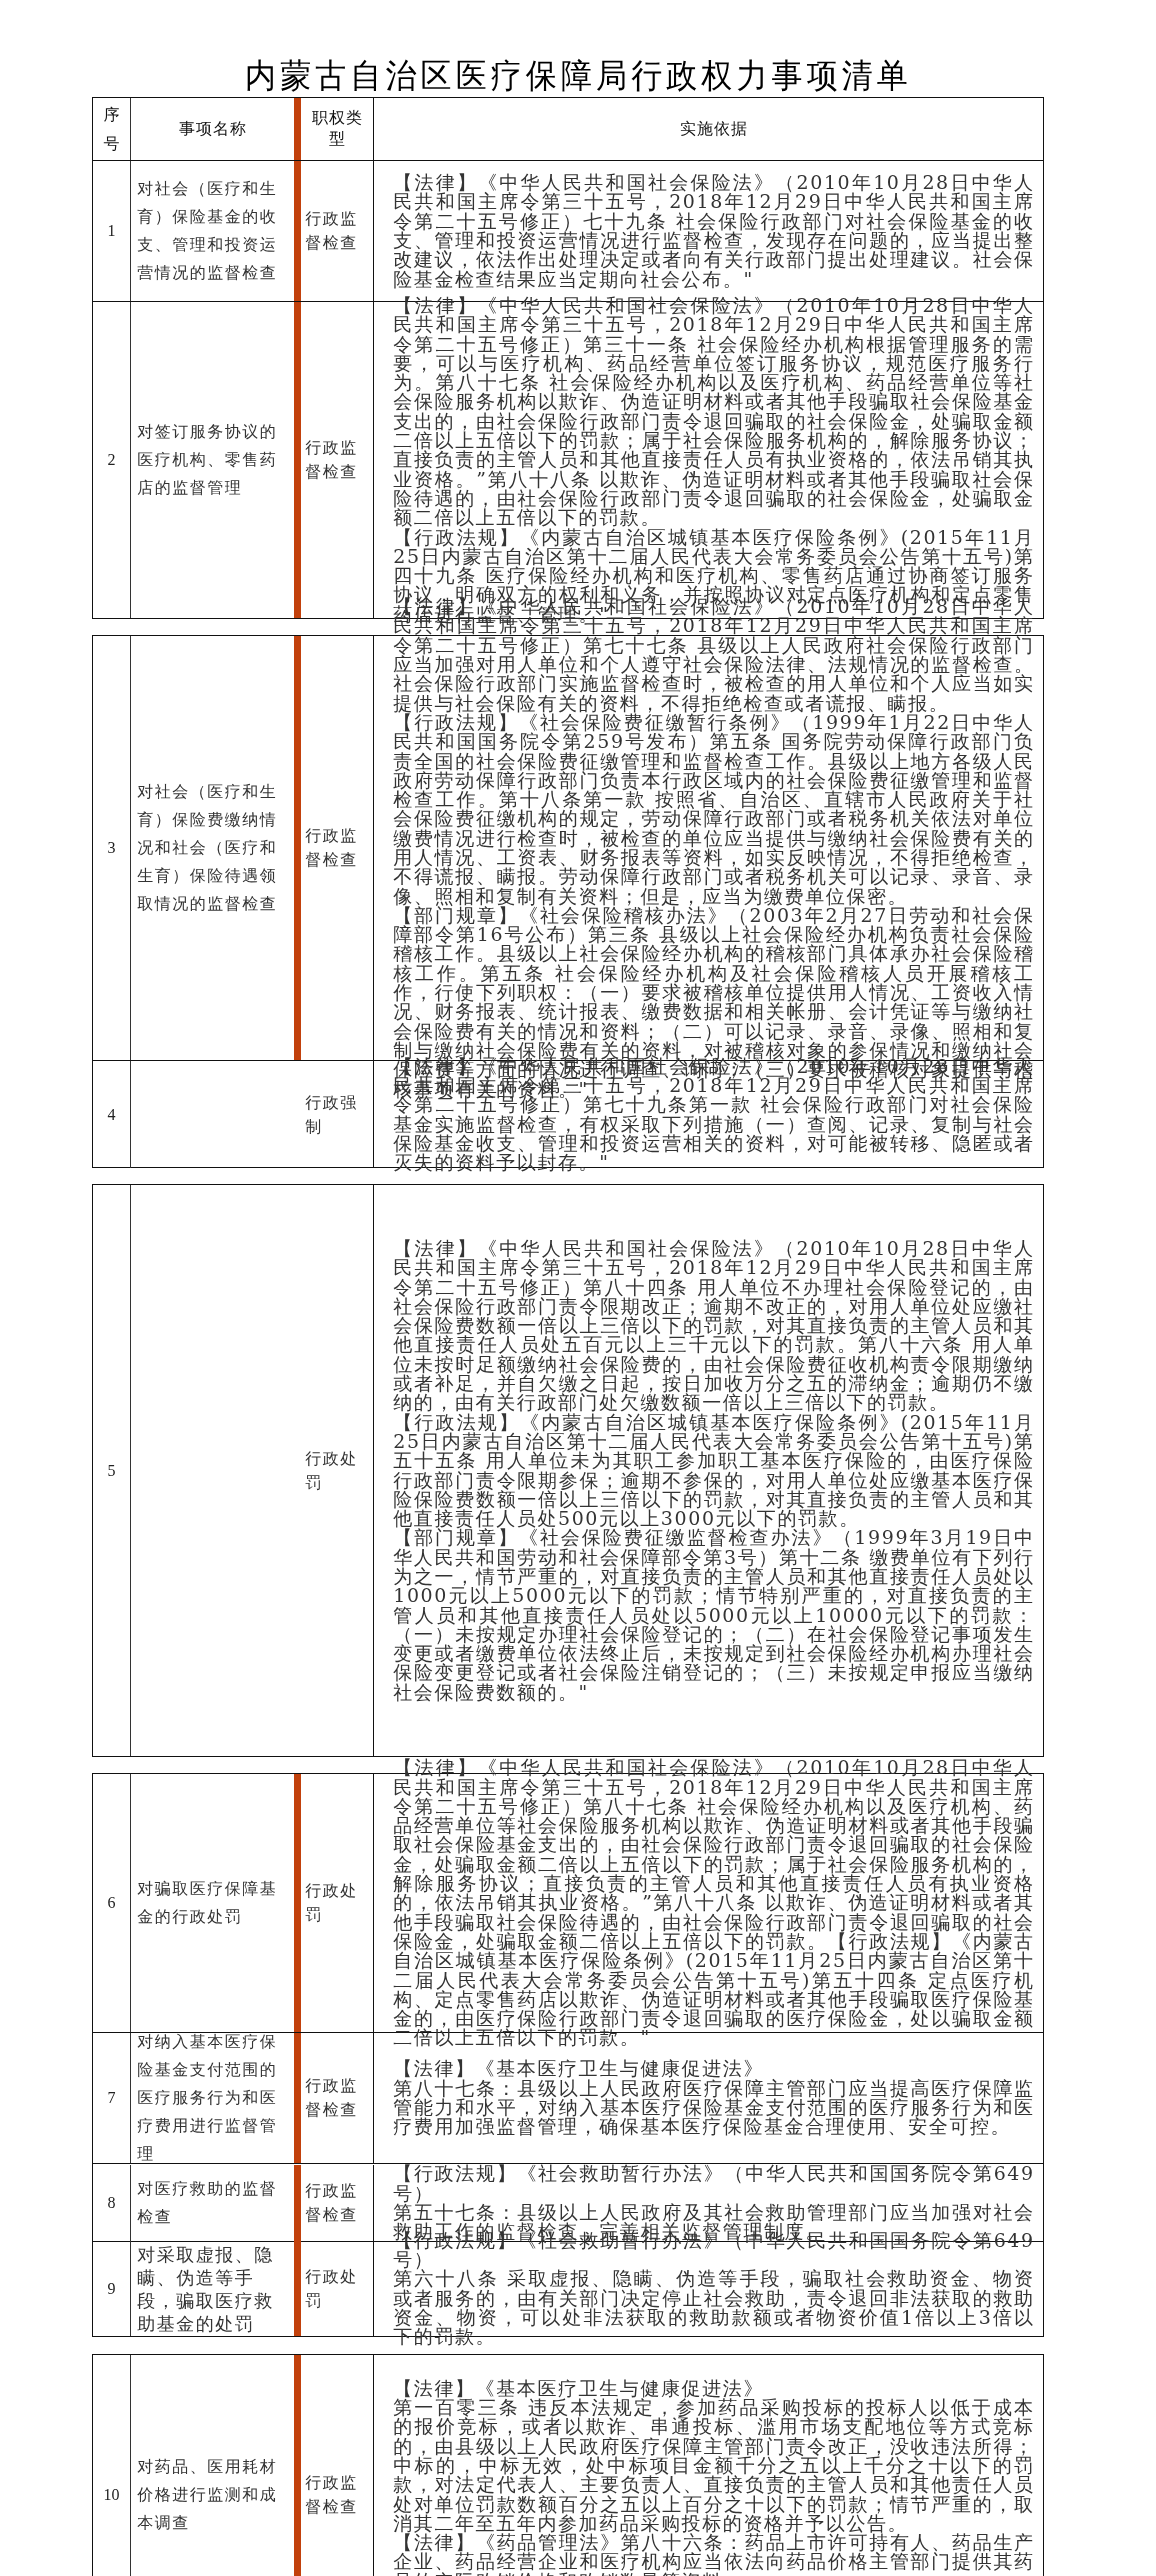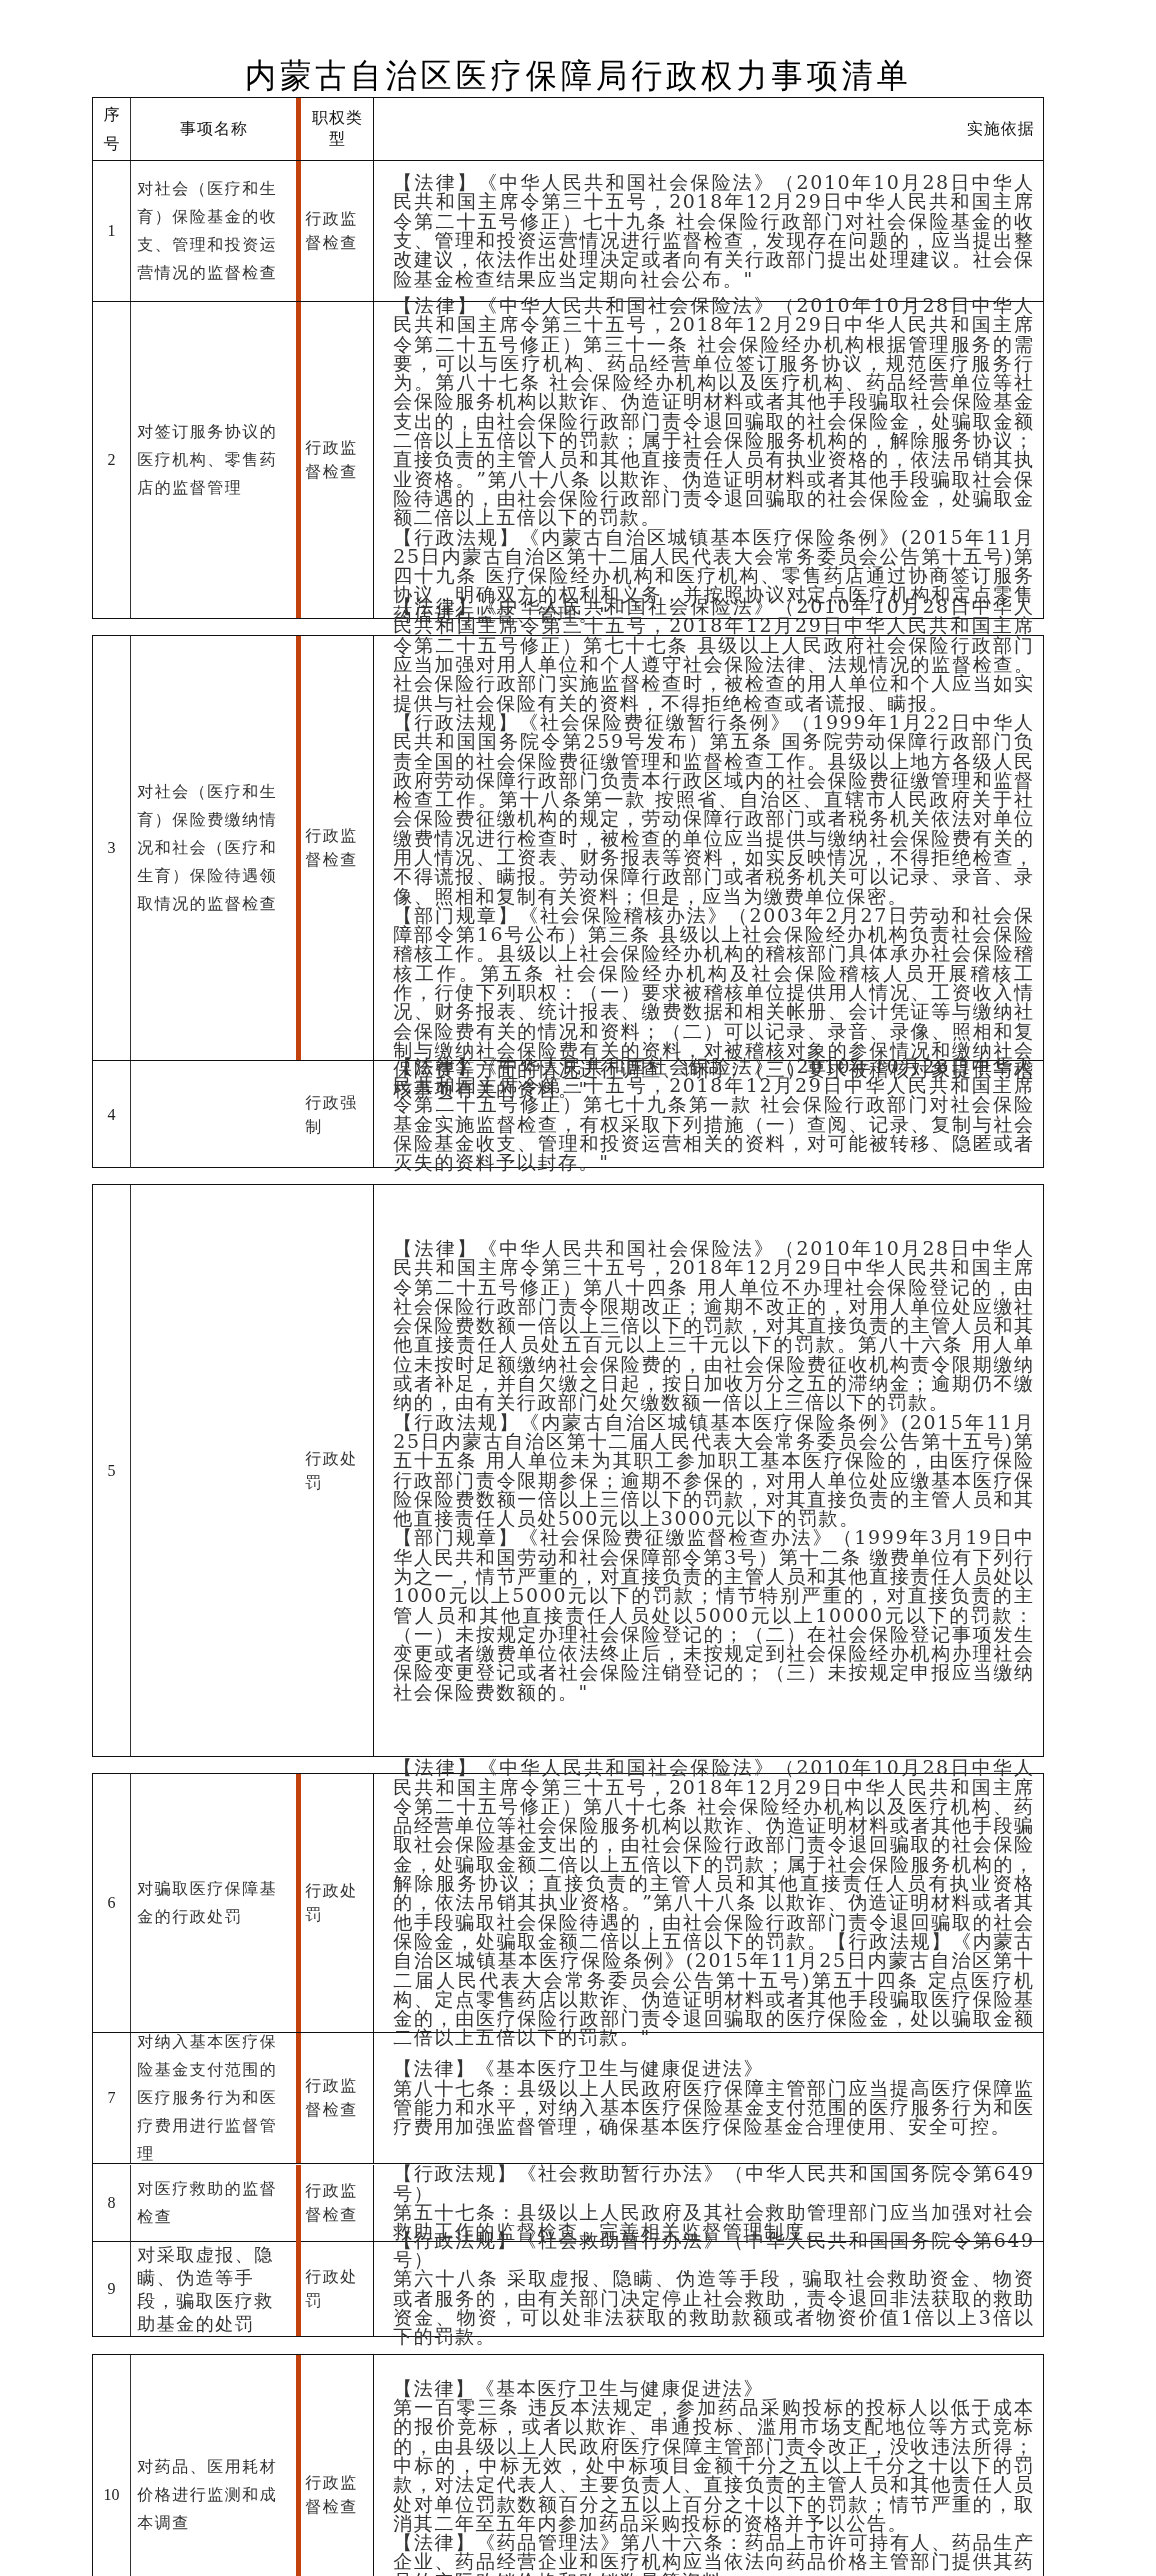"事项名称" .c-name { border-right: 5px solid #c2410c -> 7px solid #c2410c }
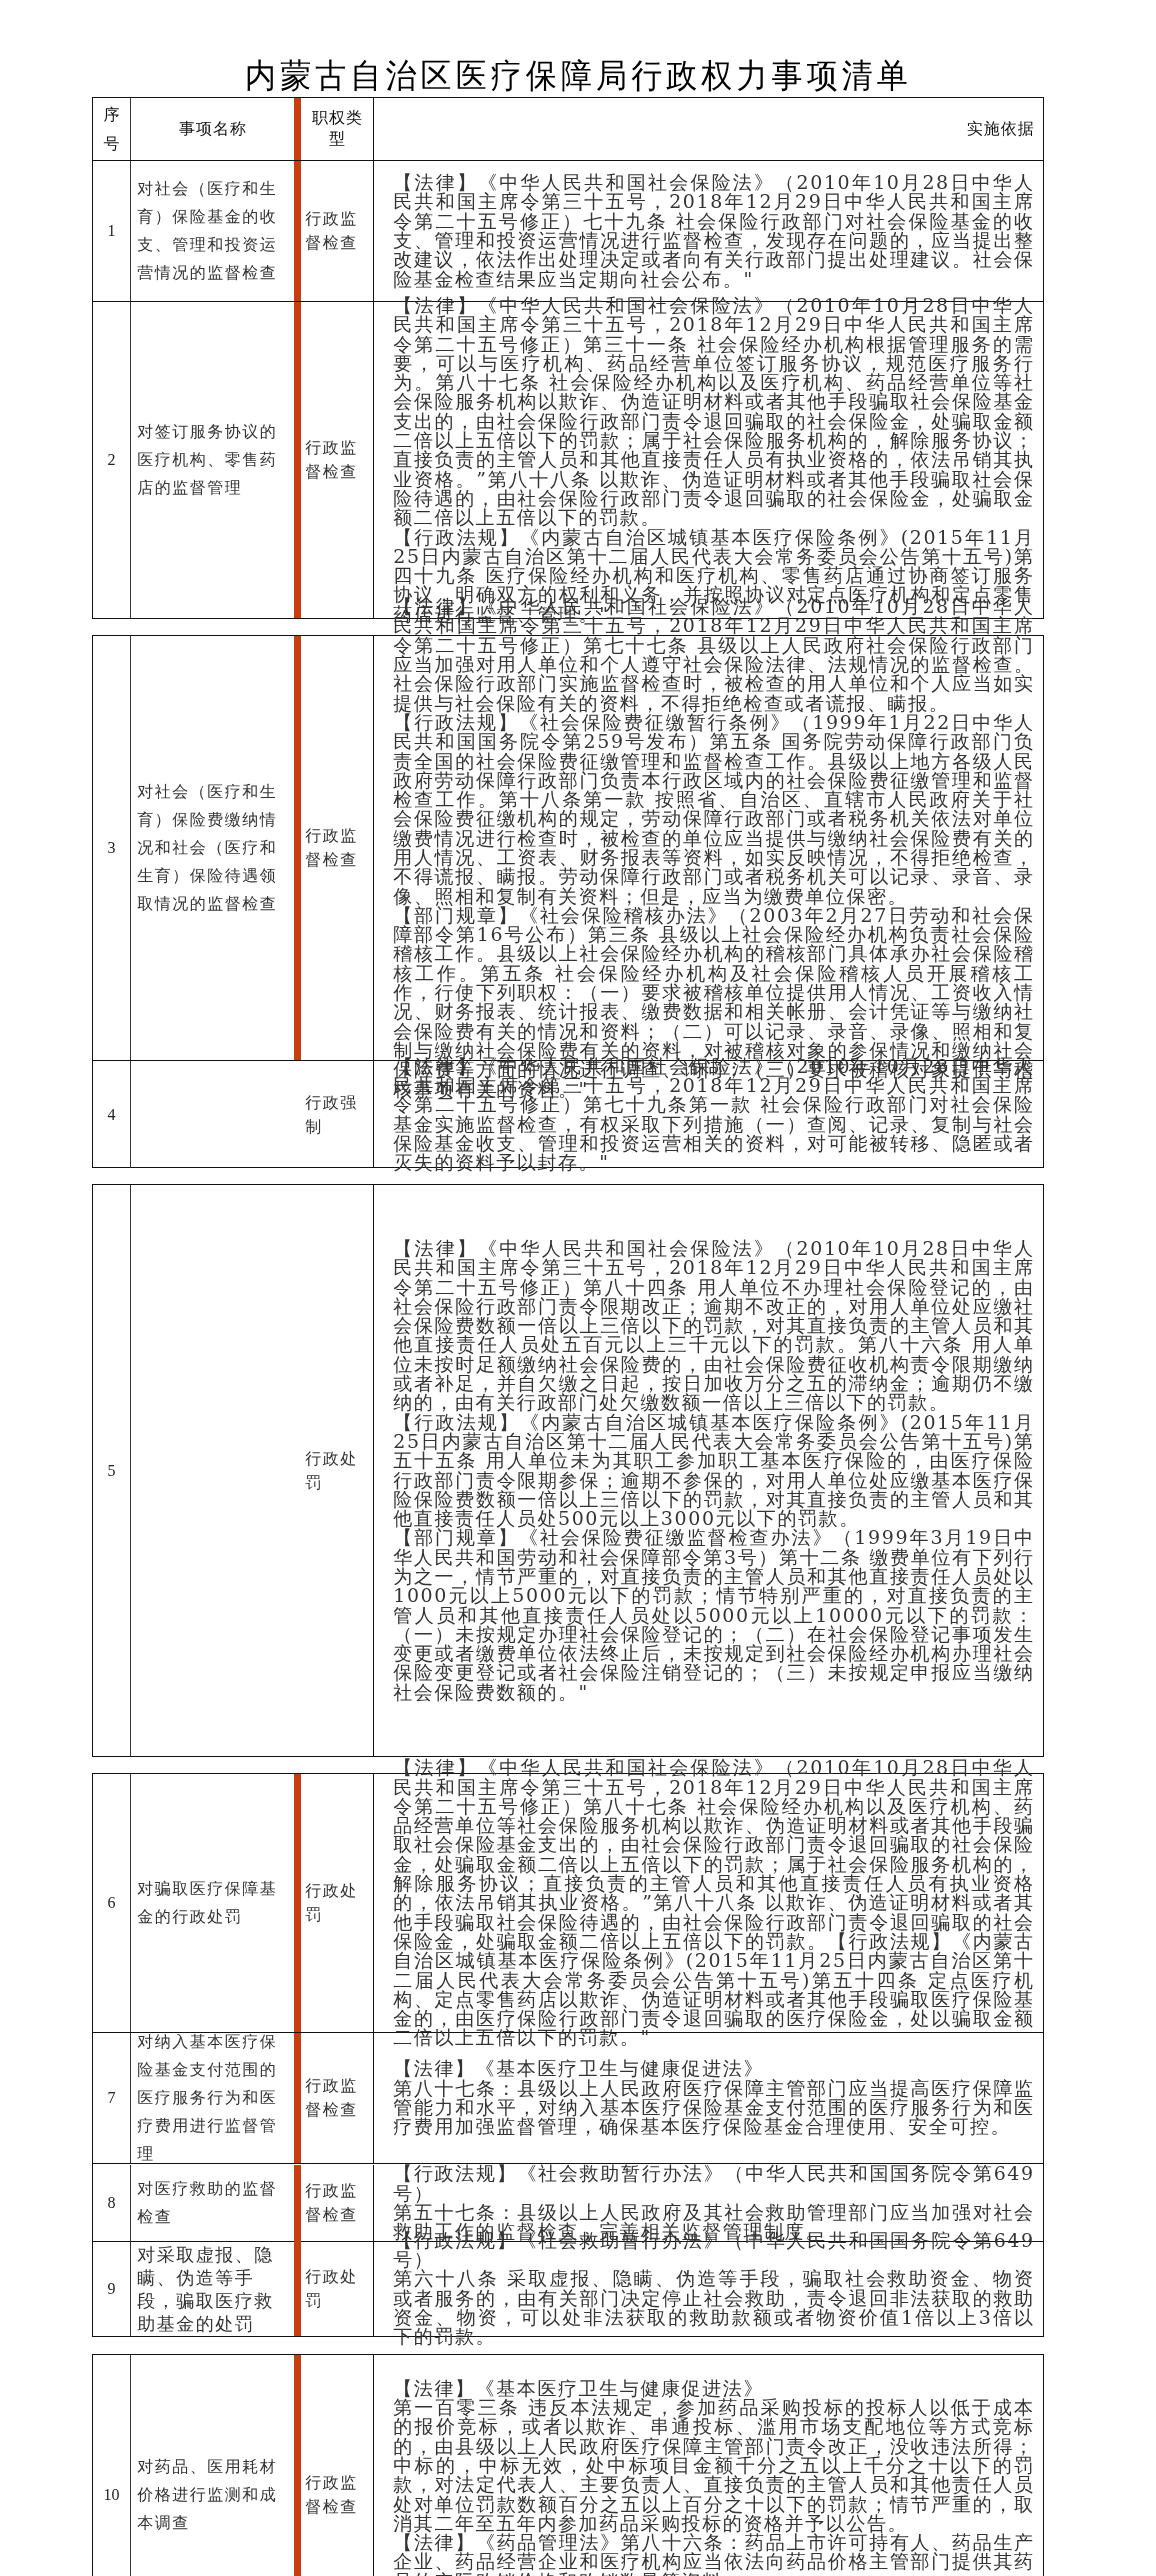"实施依据" div.cell { justify-content: flex-end -> center }
